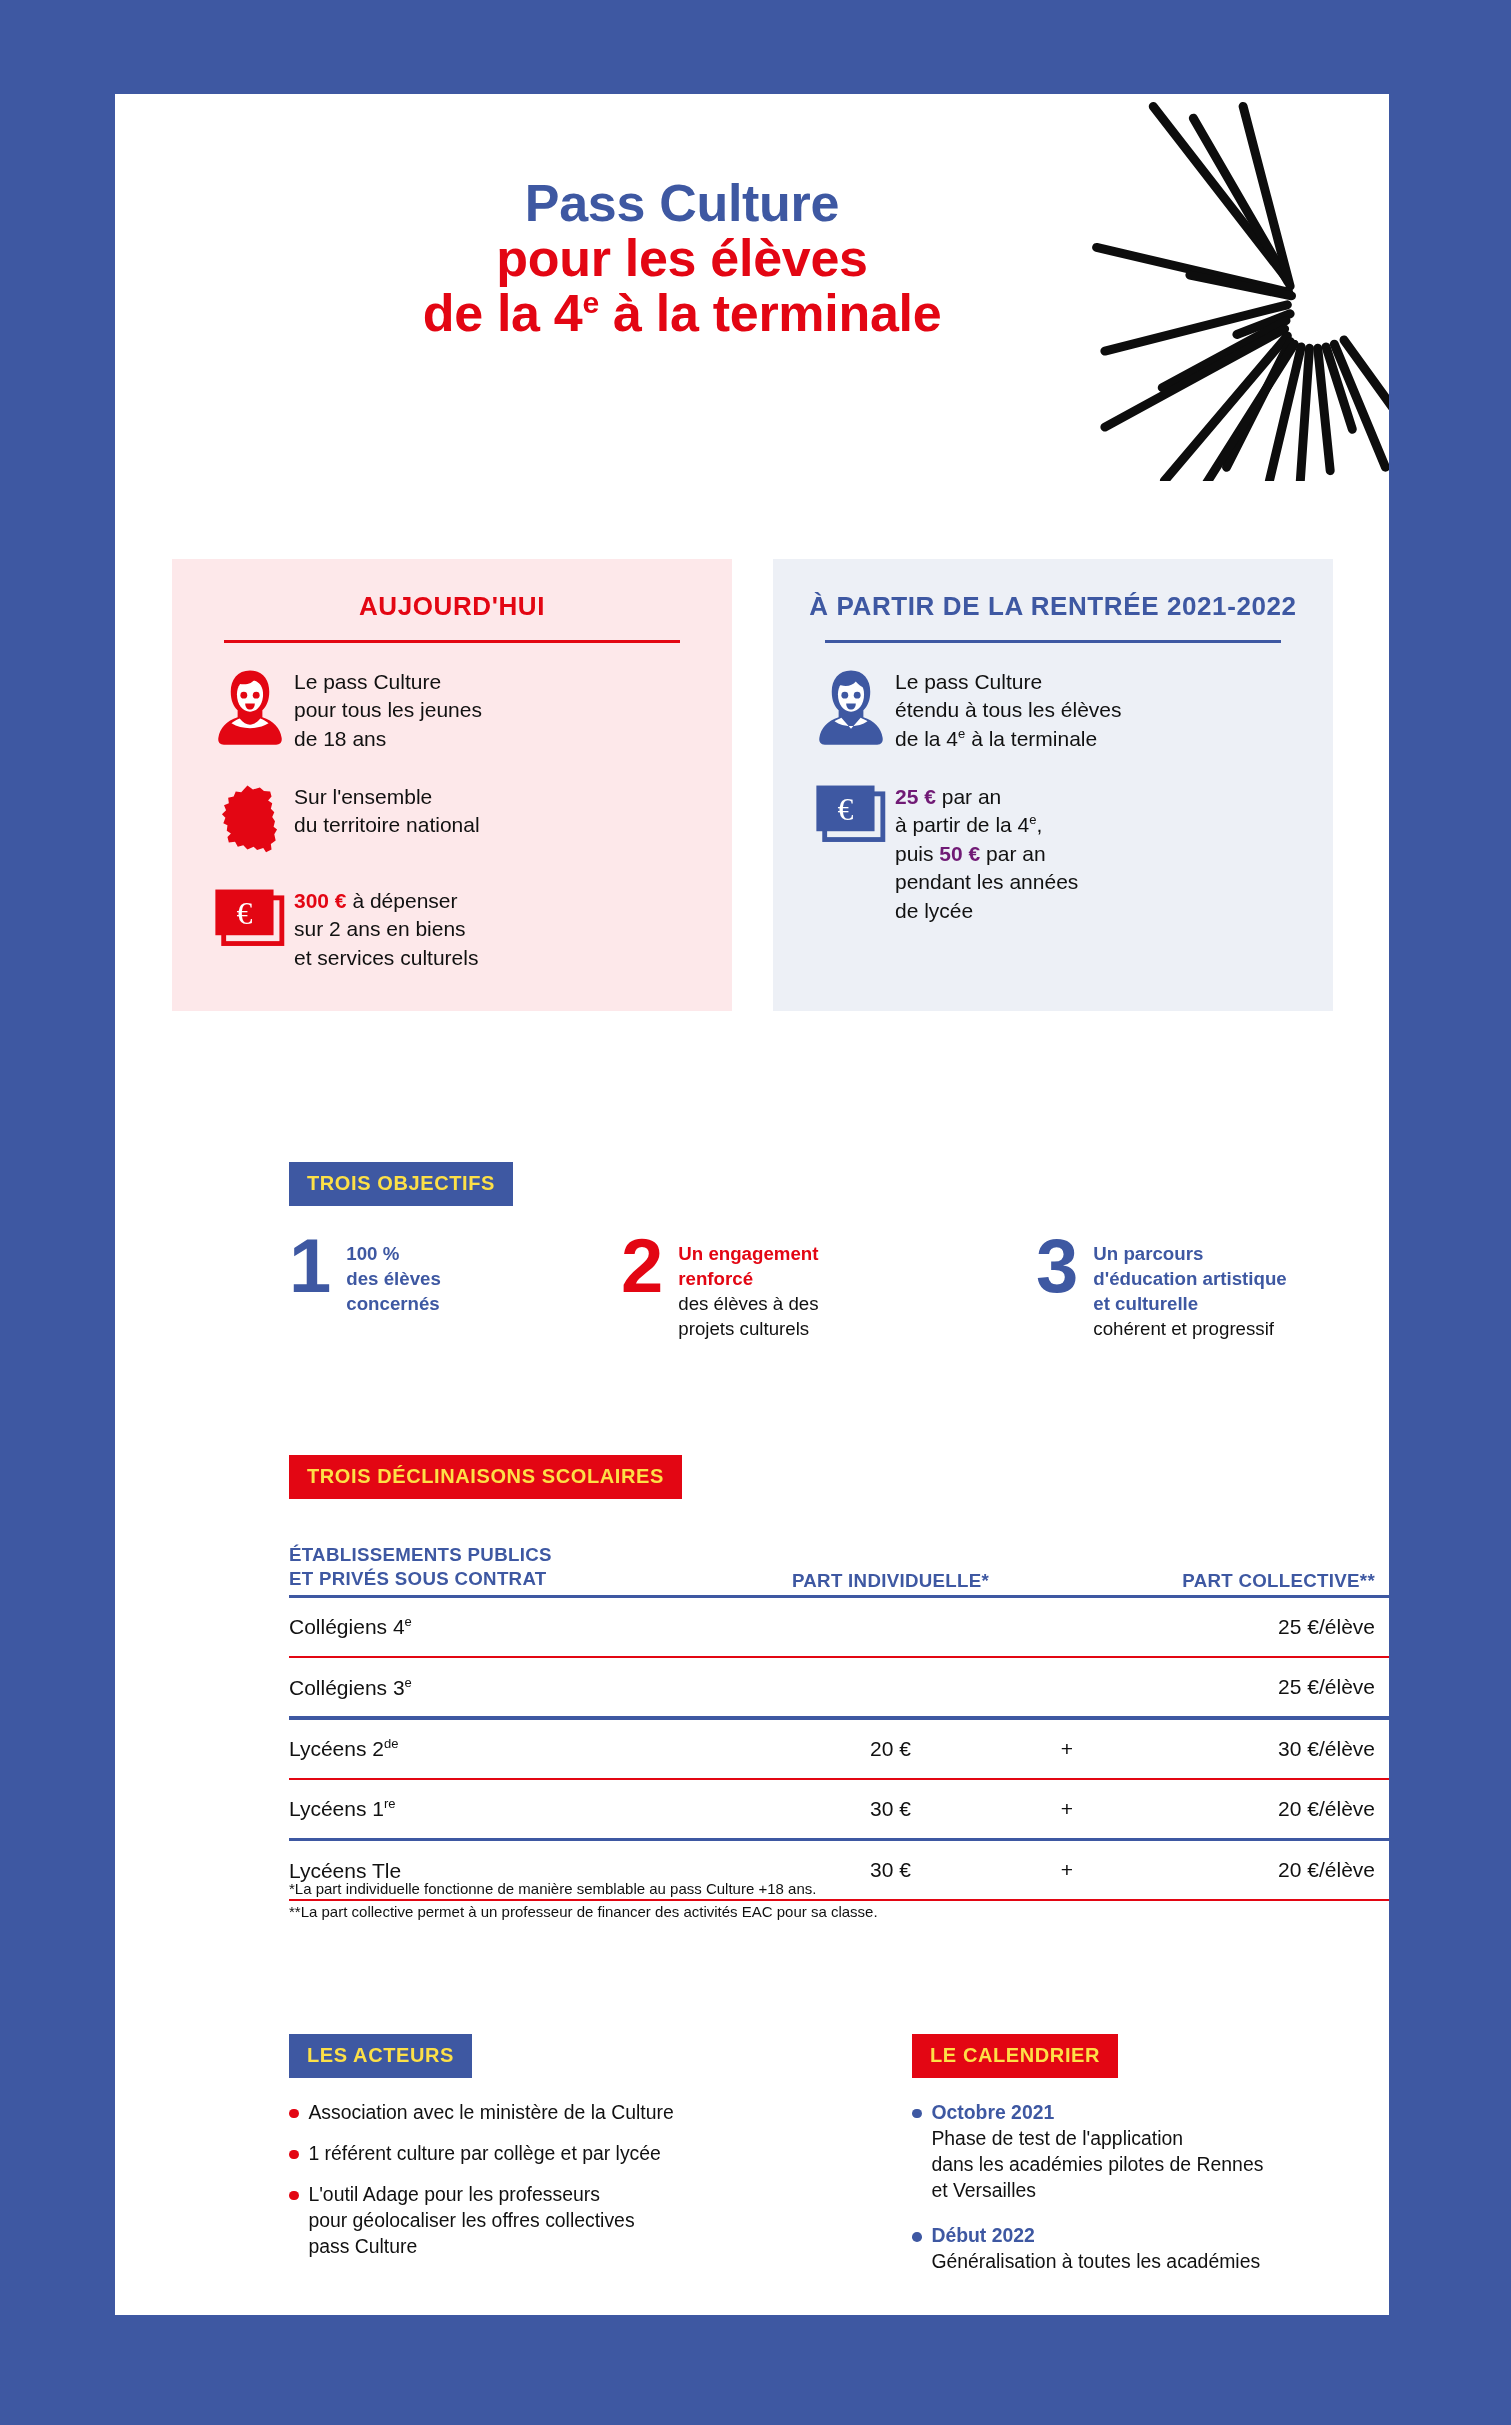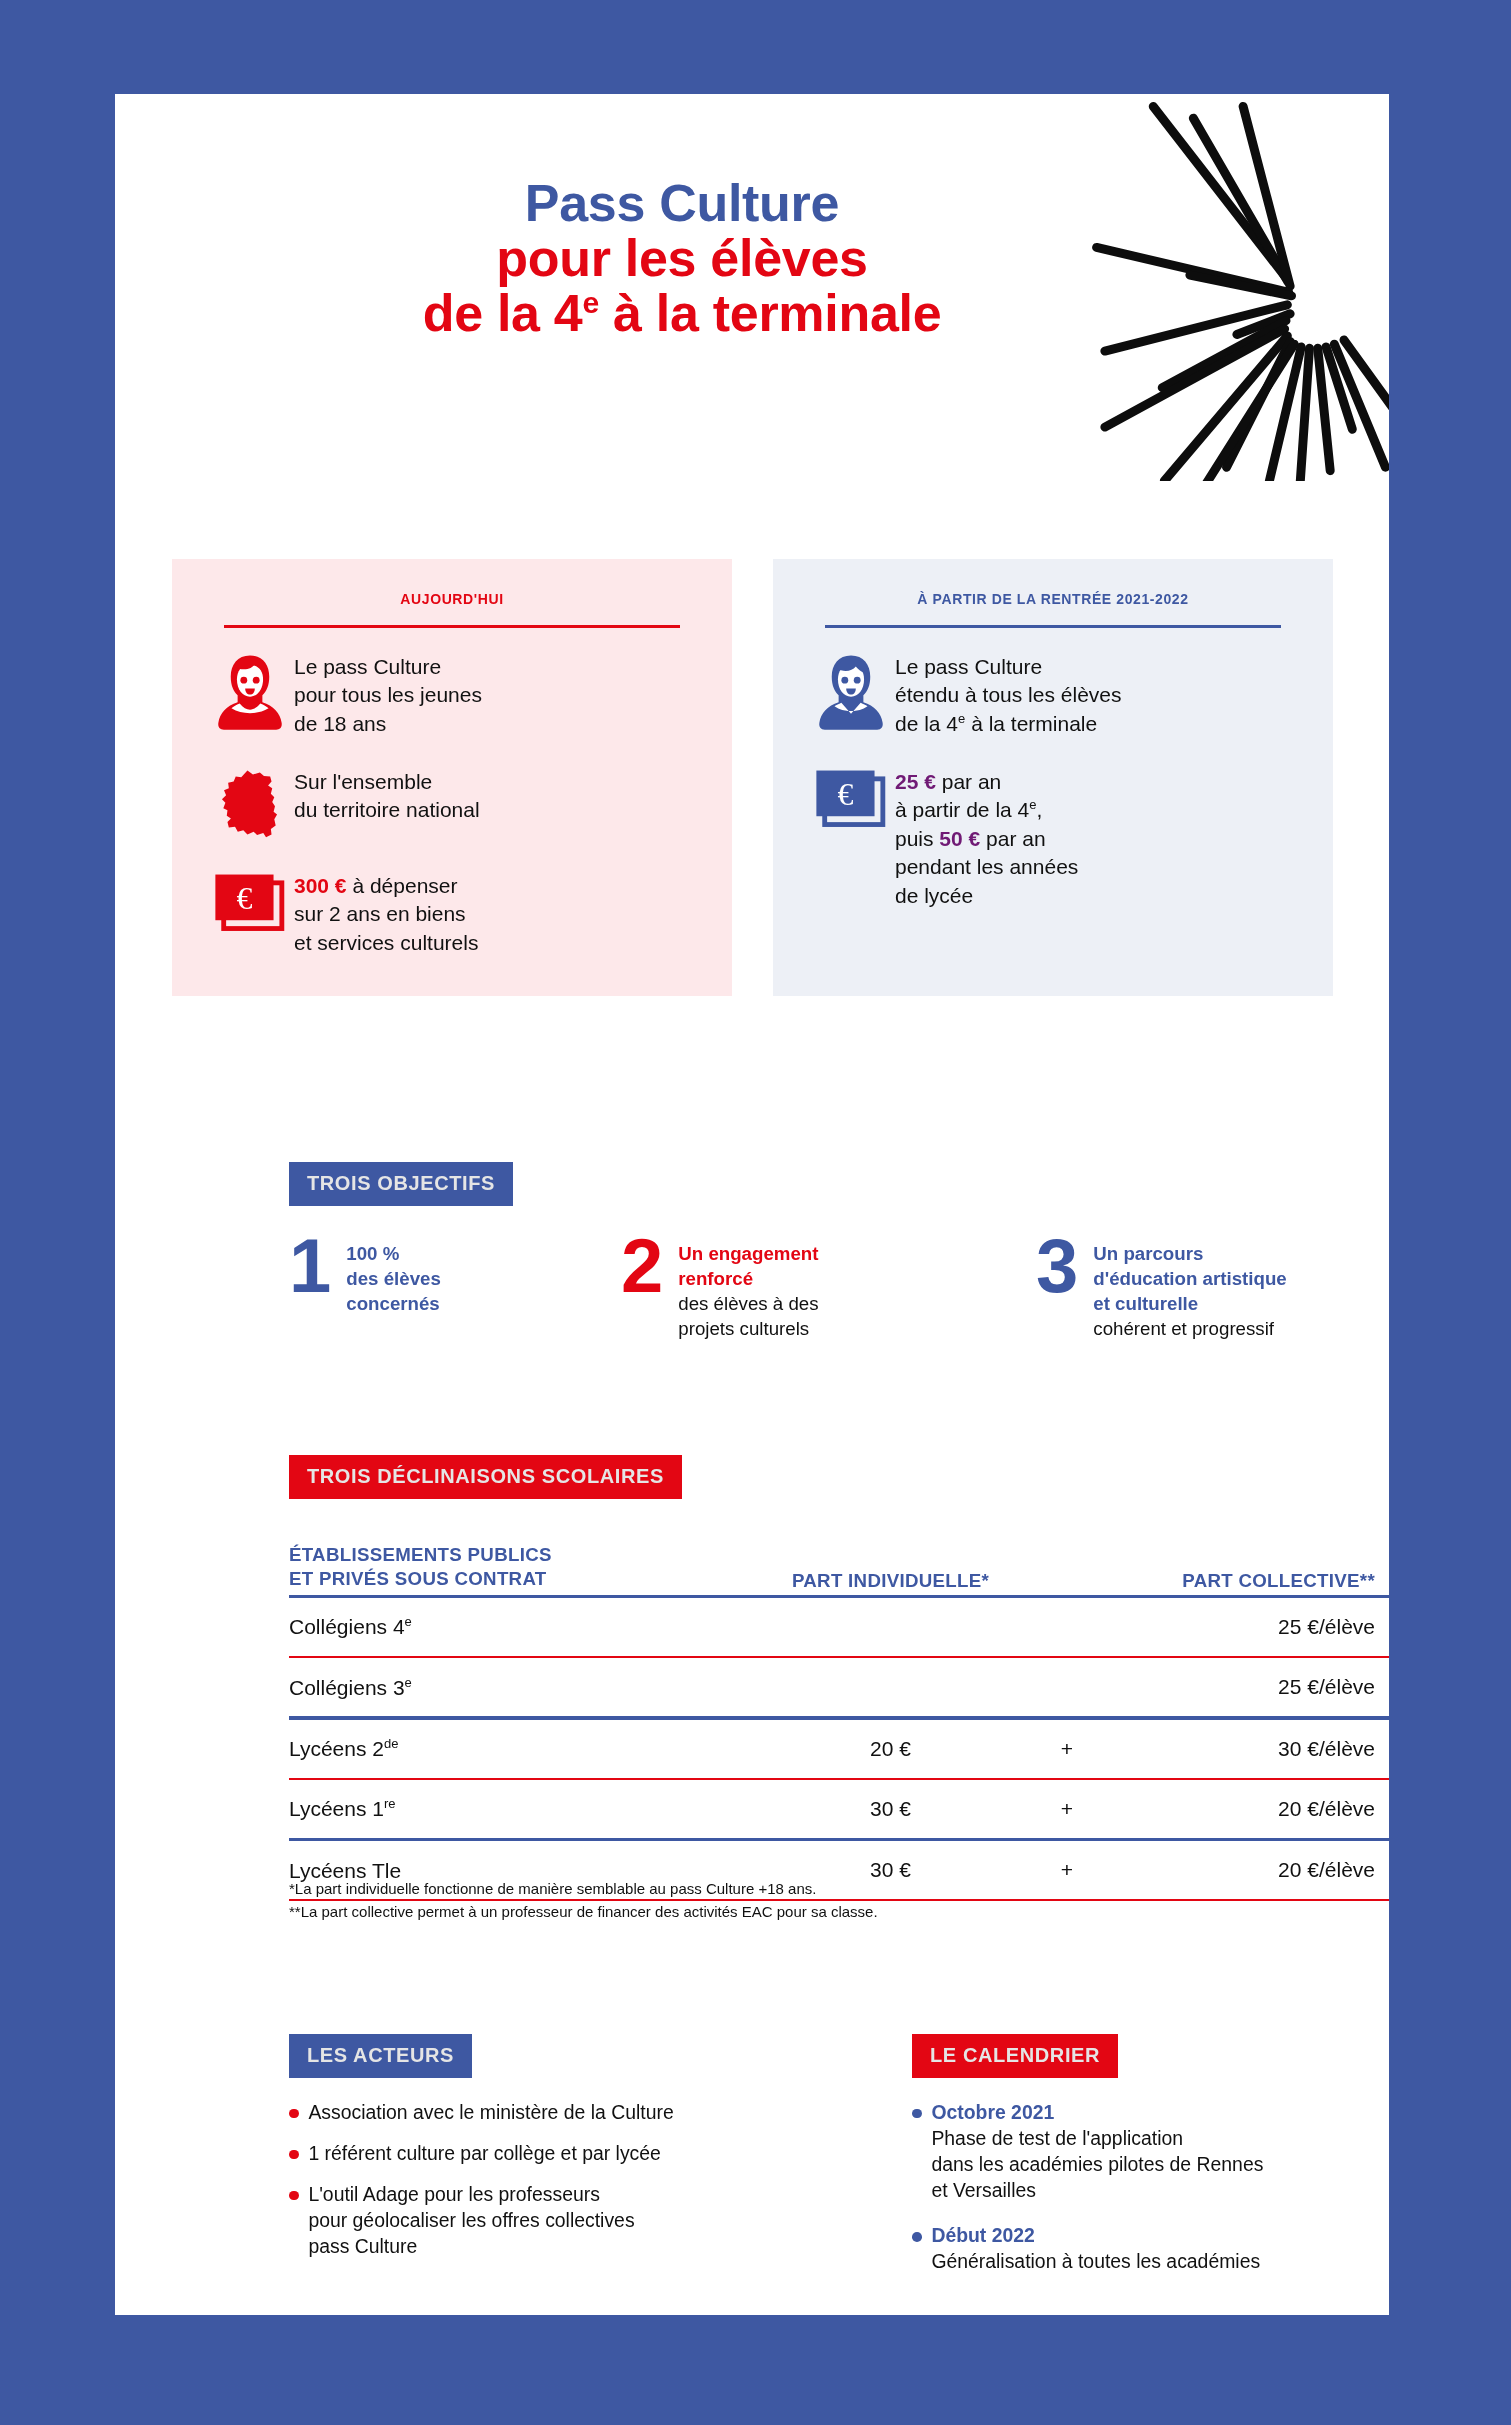"AUJOURD'HUI" .box-head { font-size: 14px -> 26px }
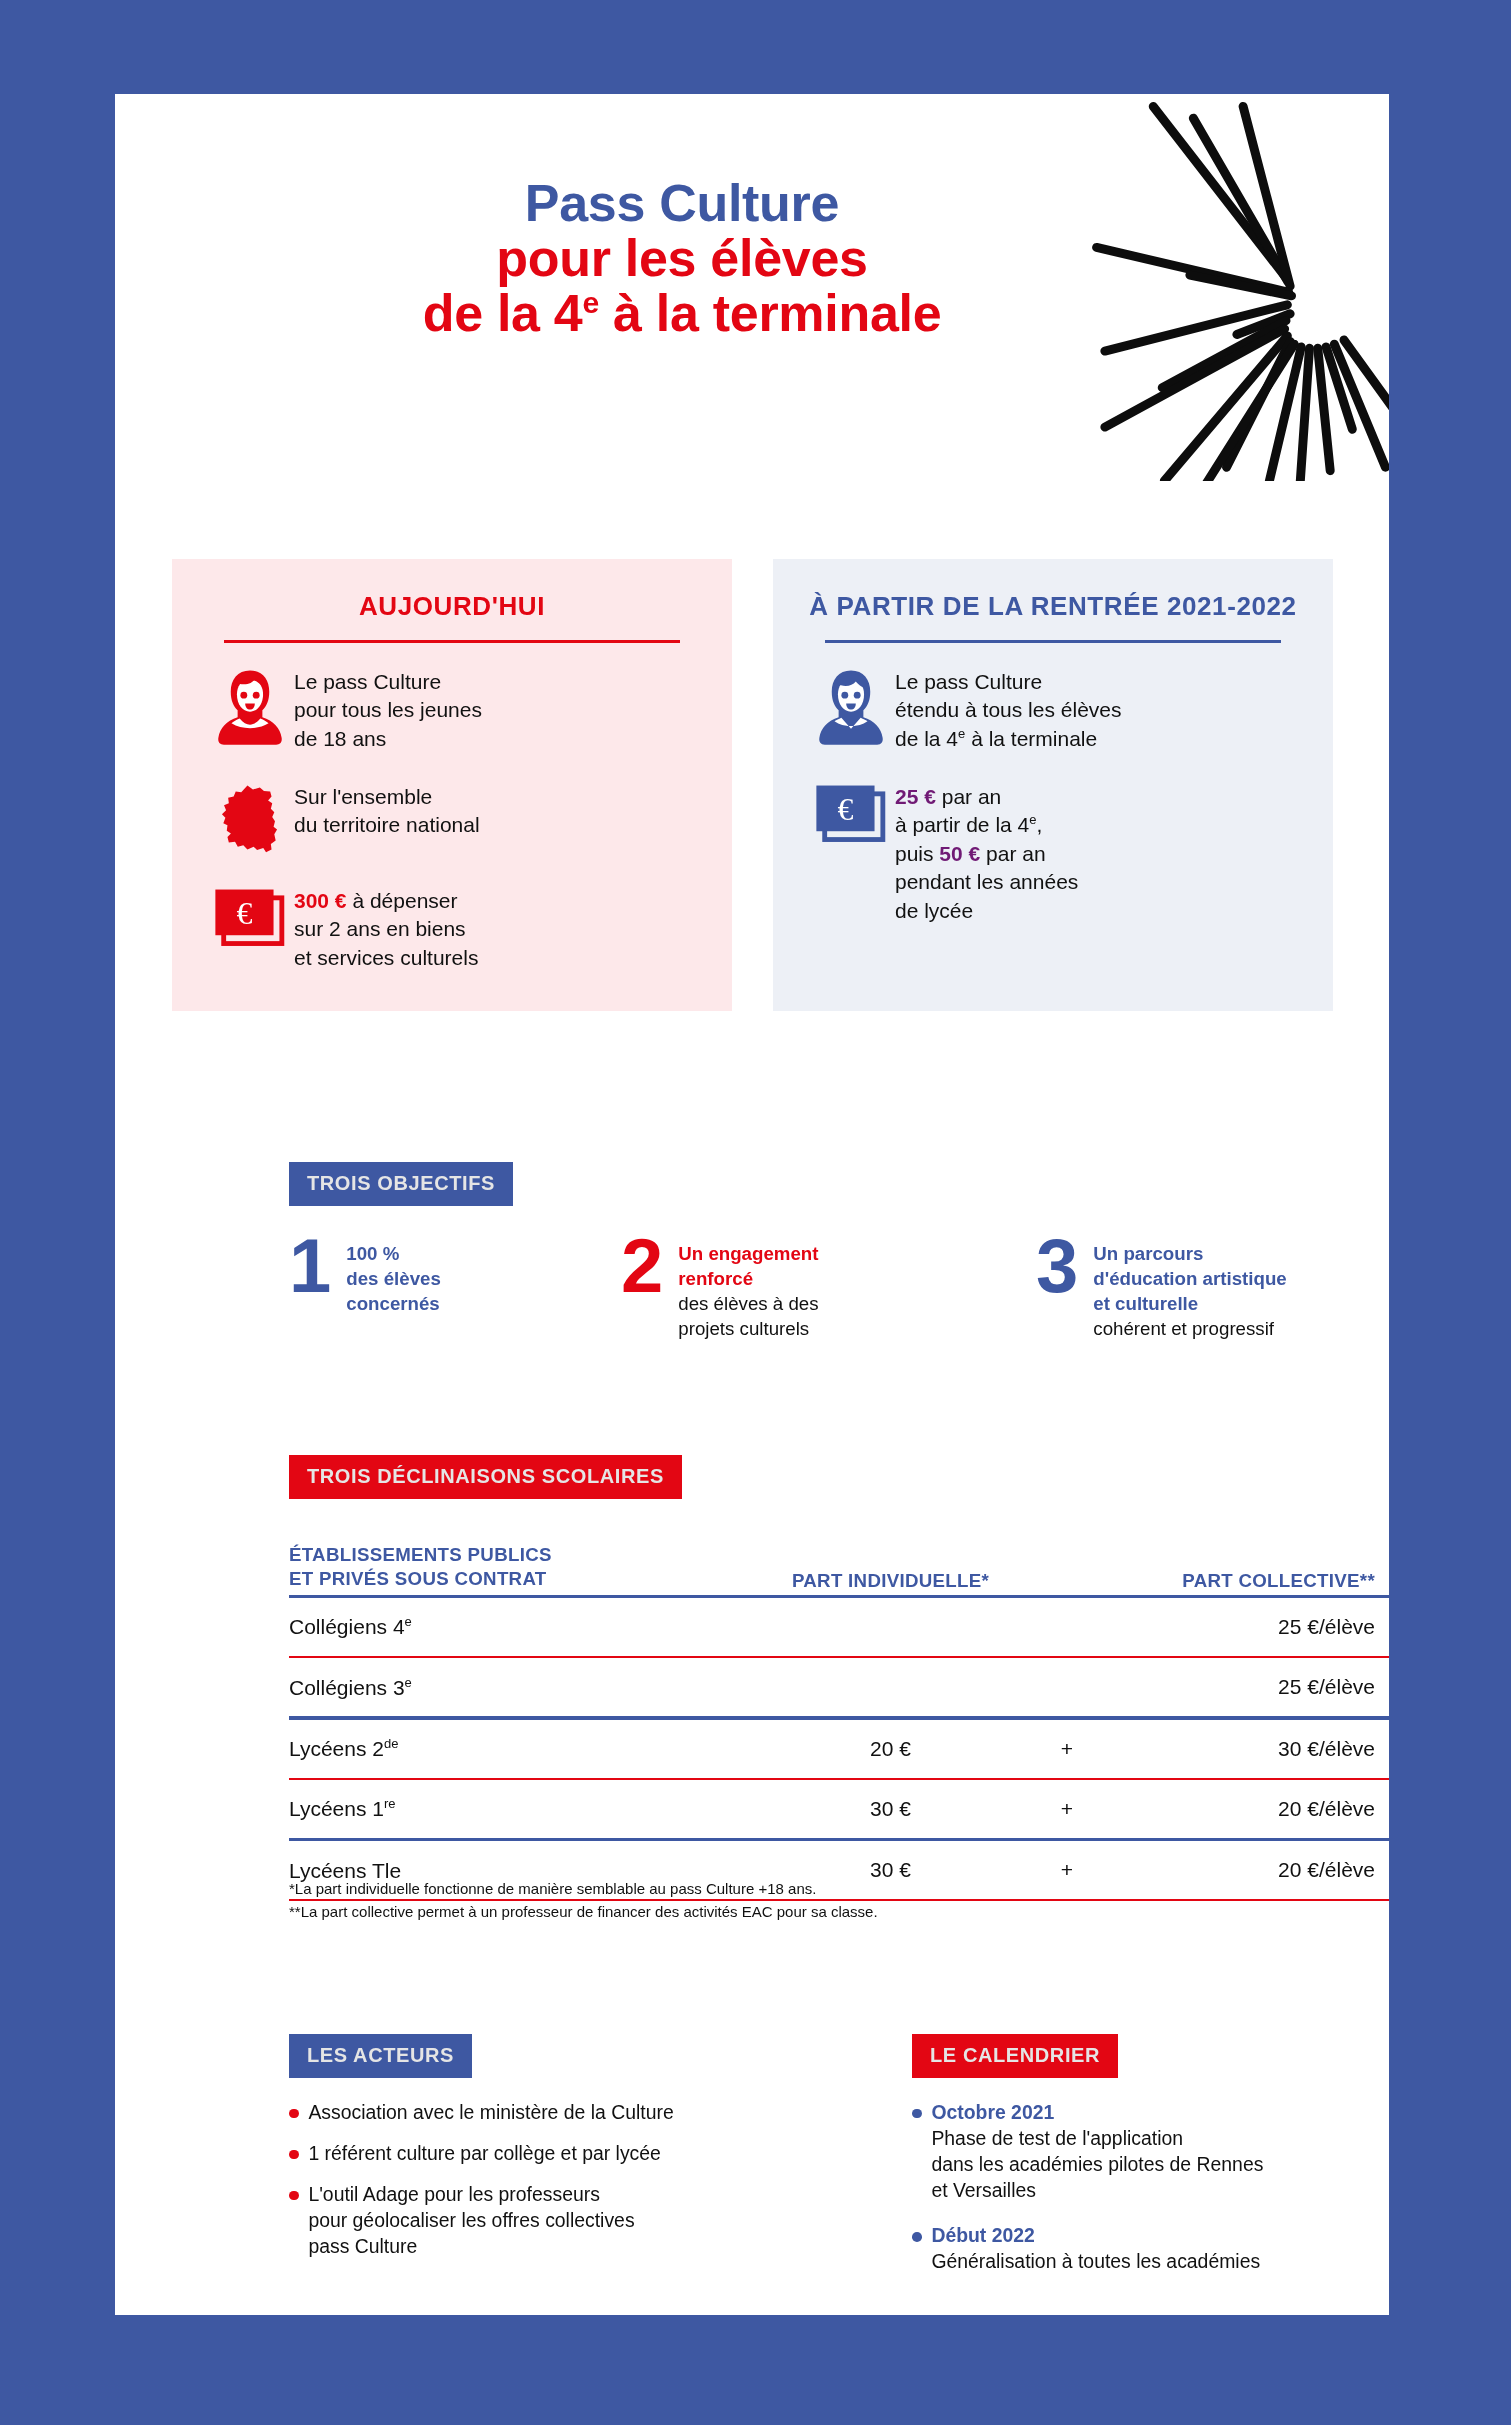"TROIS OBJECTIFS" .tag { color: #e5e5e5 -> #fde047 }
